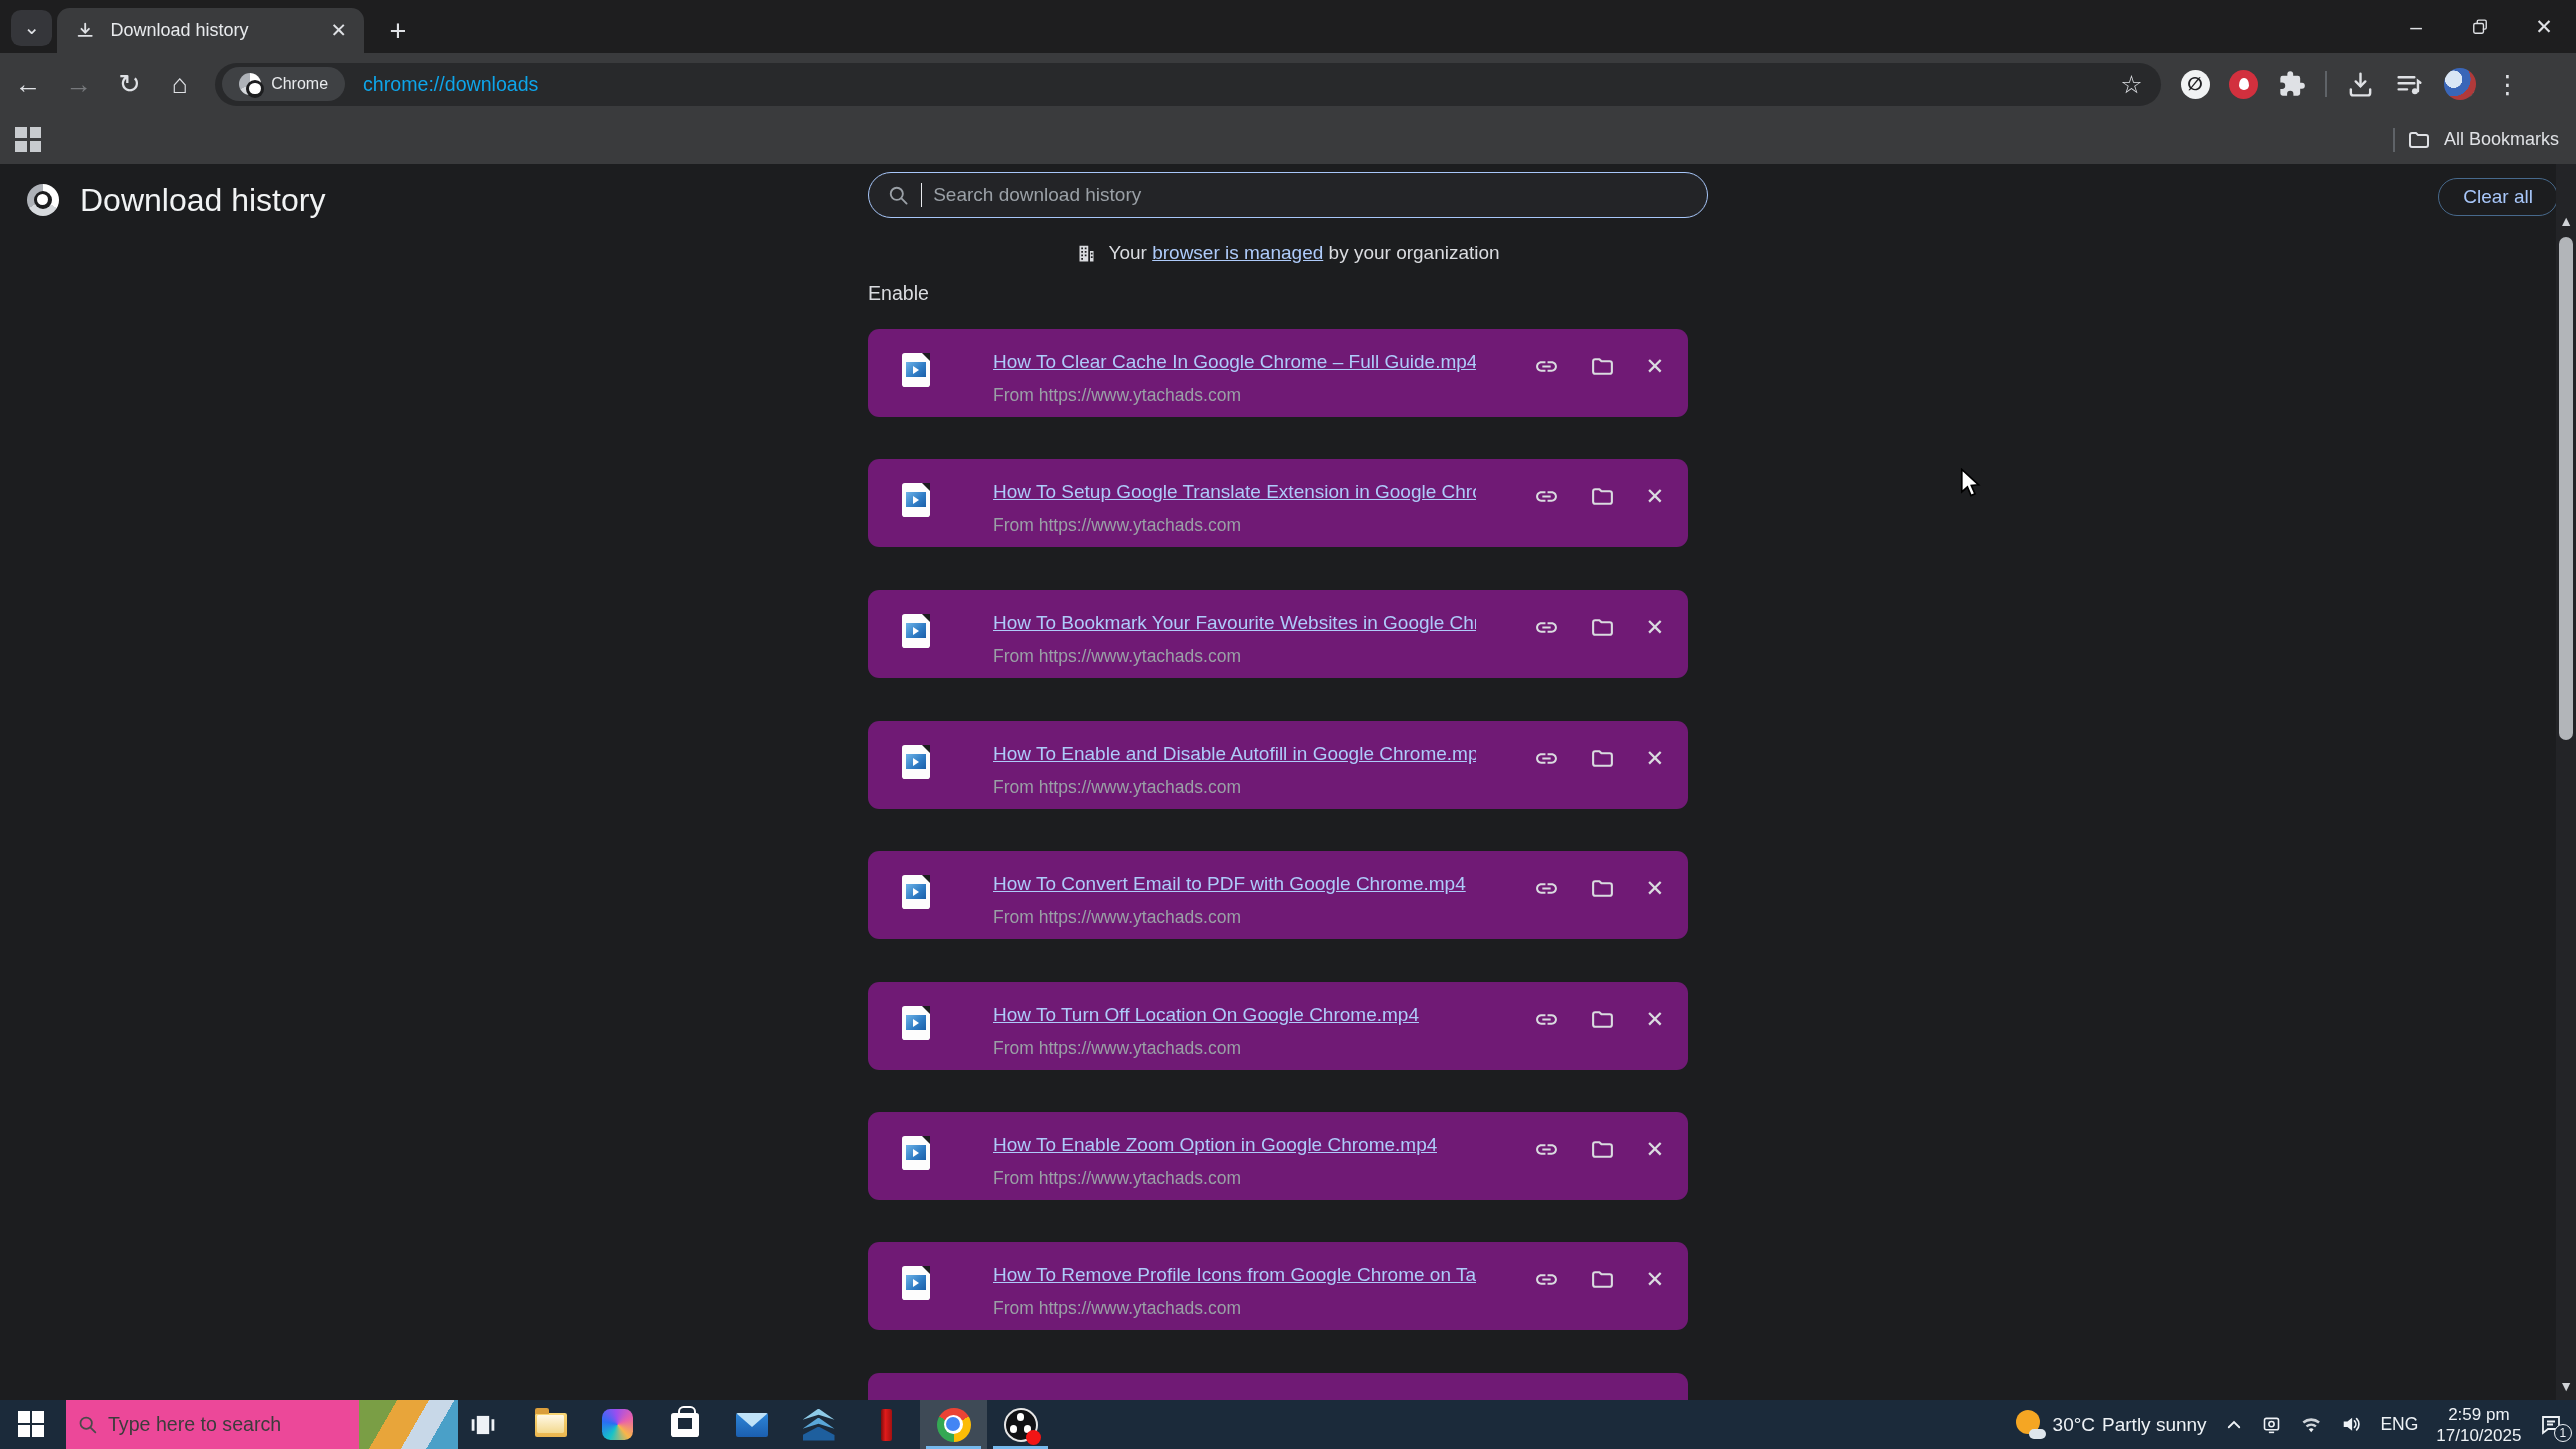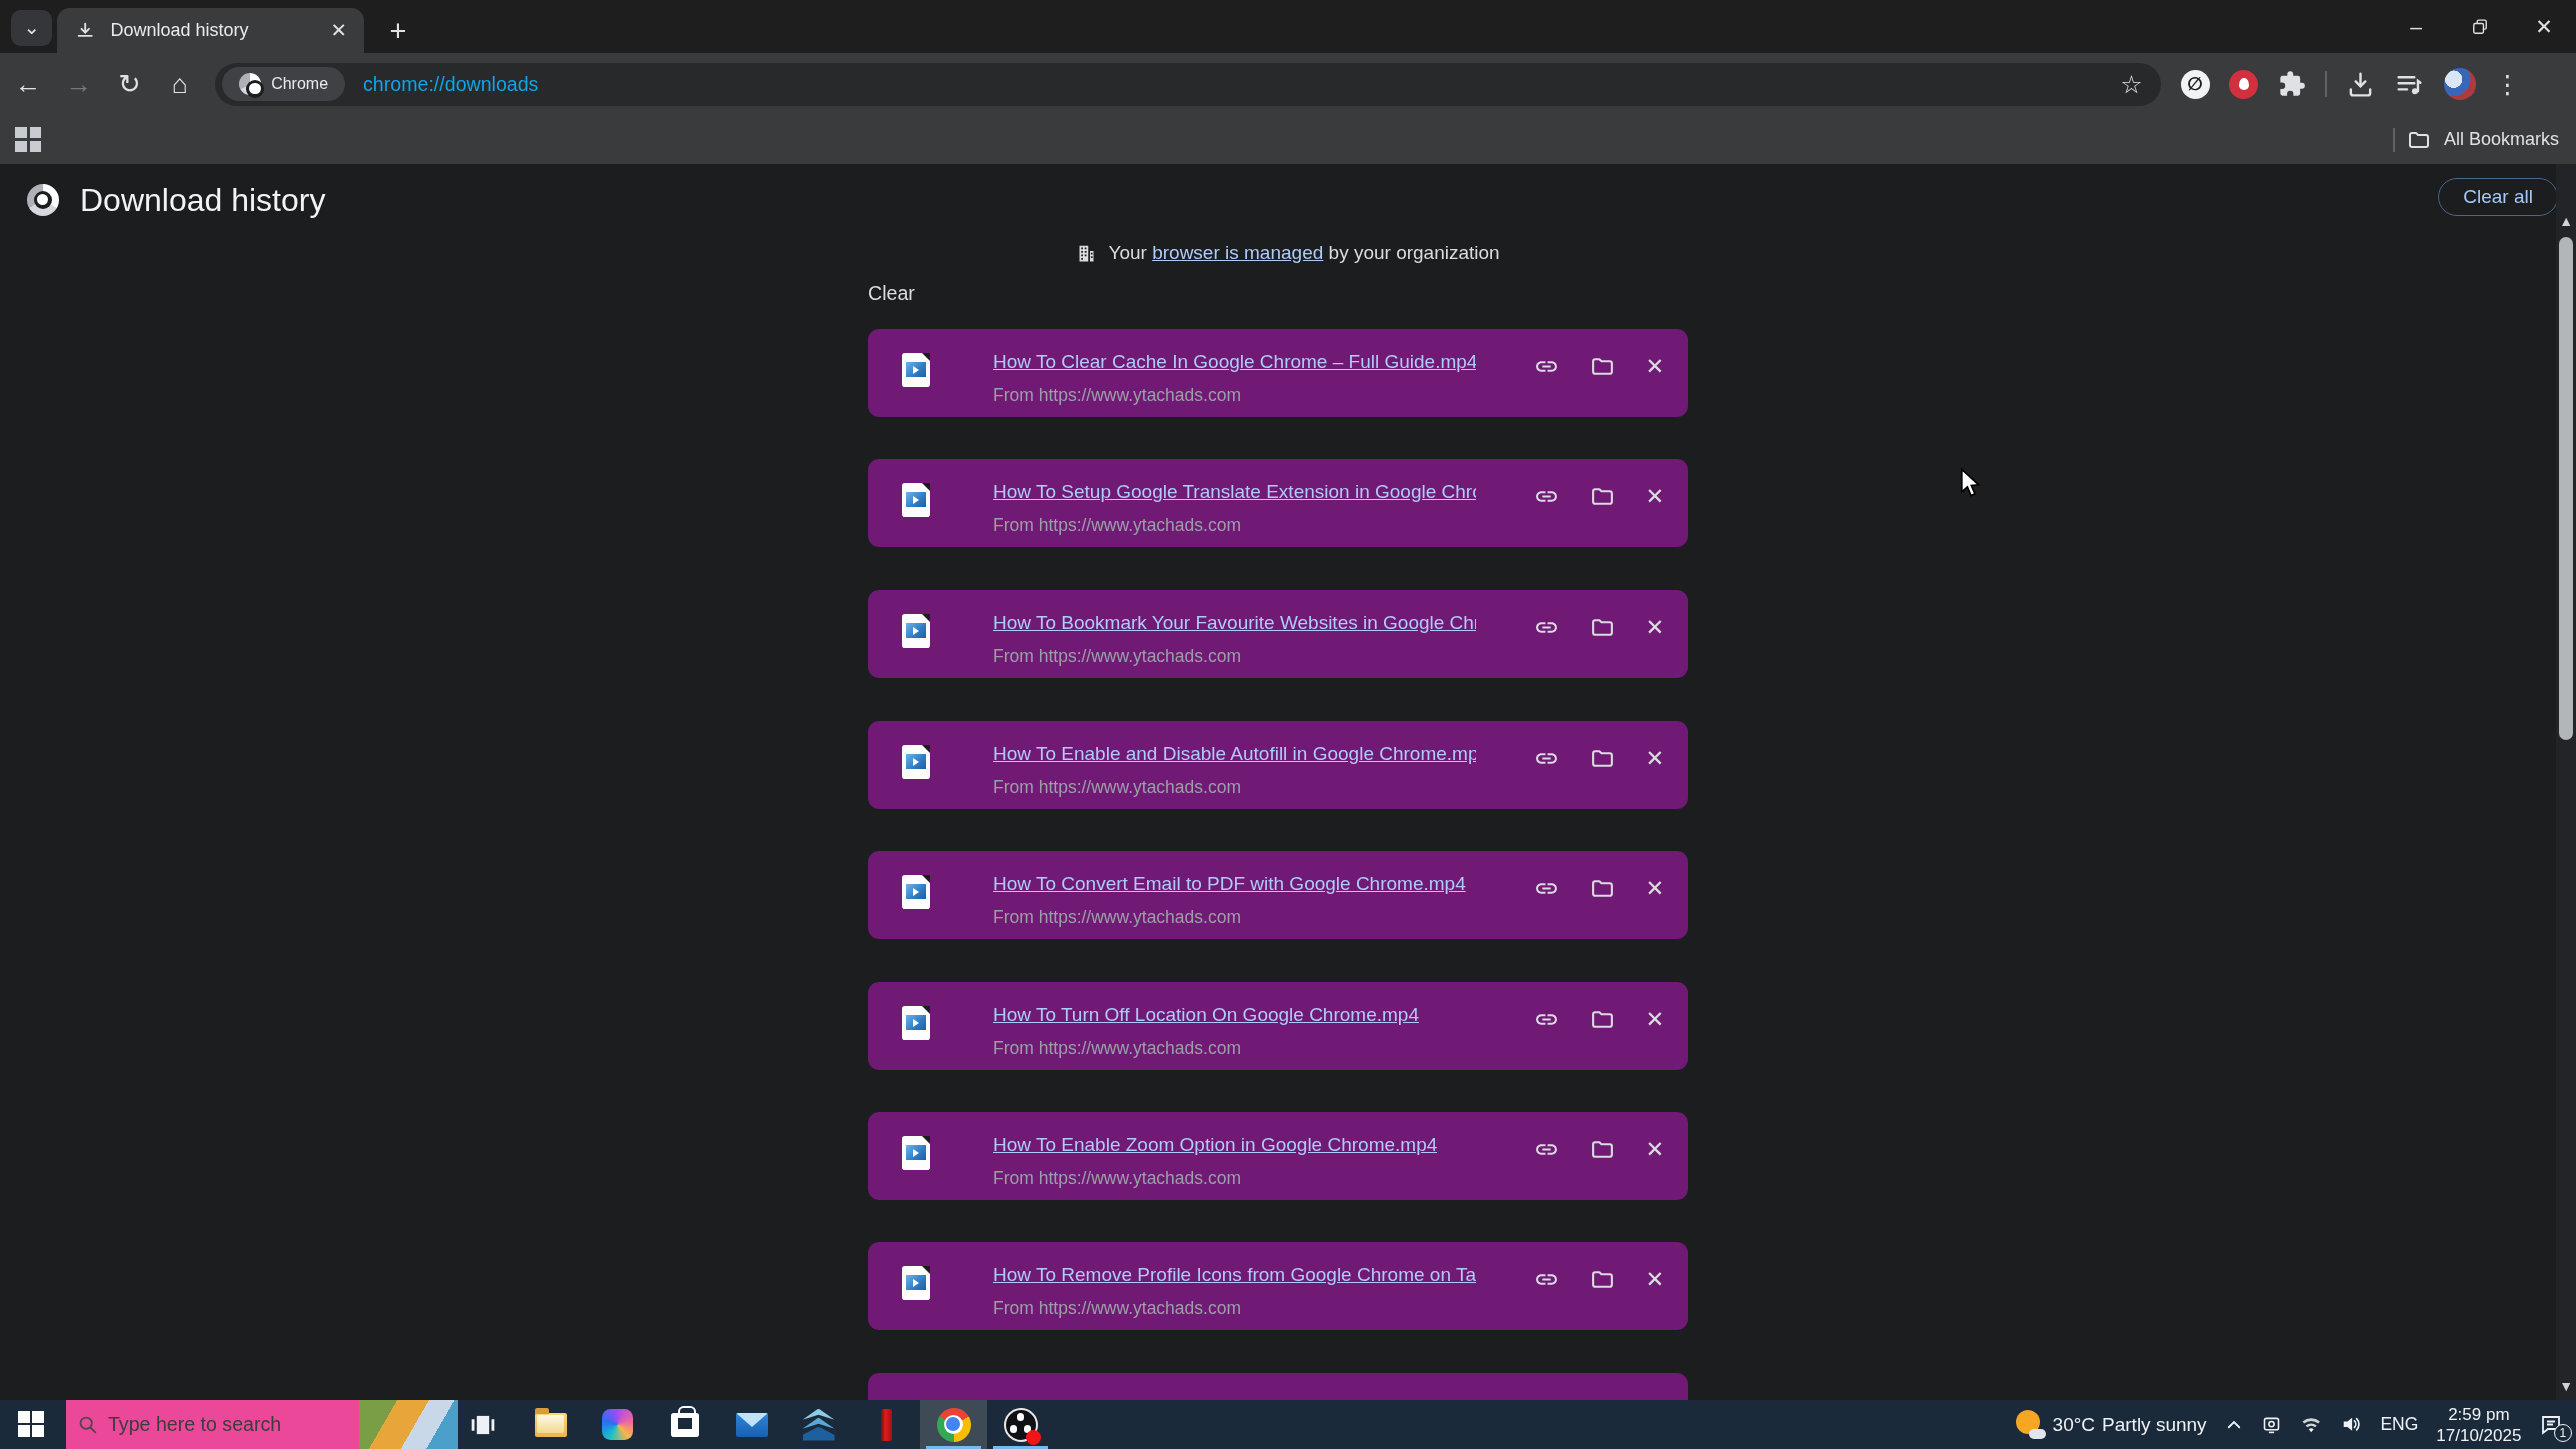"Search download history" div.search-pill { html: none -> <div> <svg> <circle></circle> <path></path> </svg> <span></span> <span>Search download history</span> </div> }
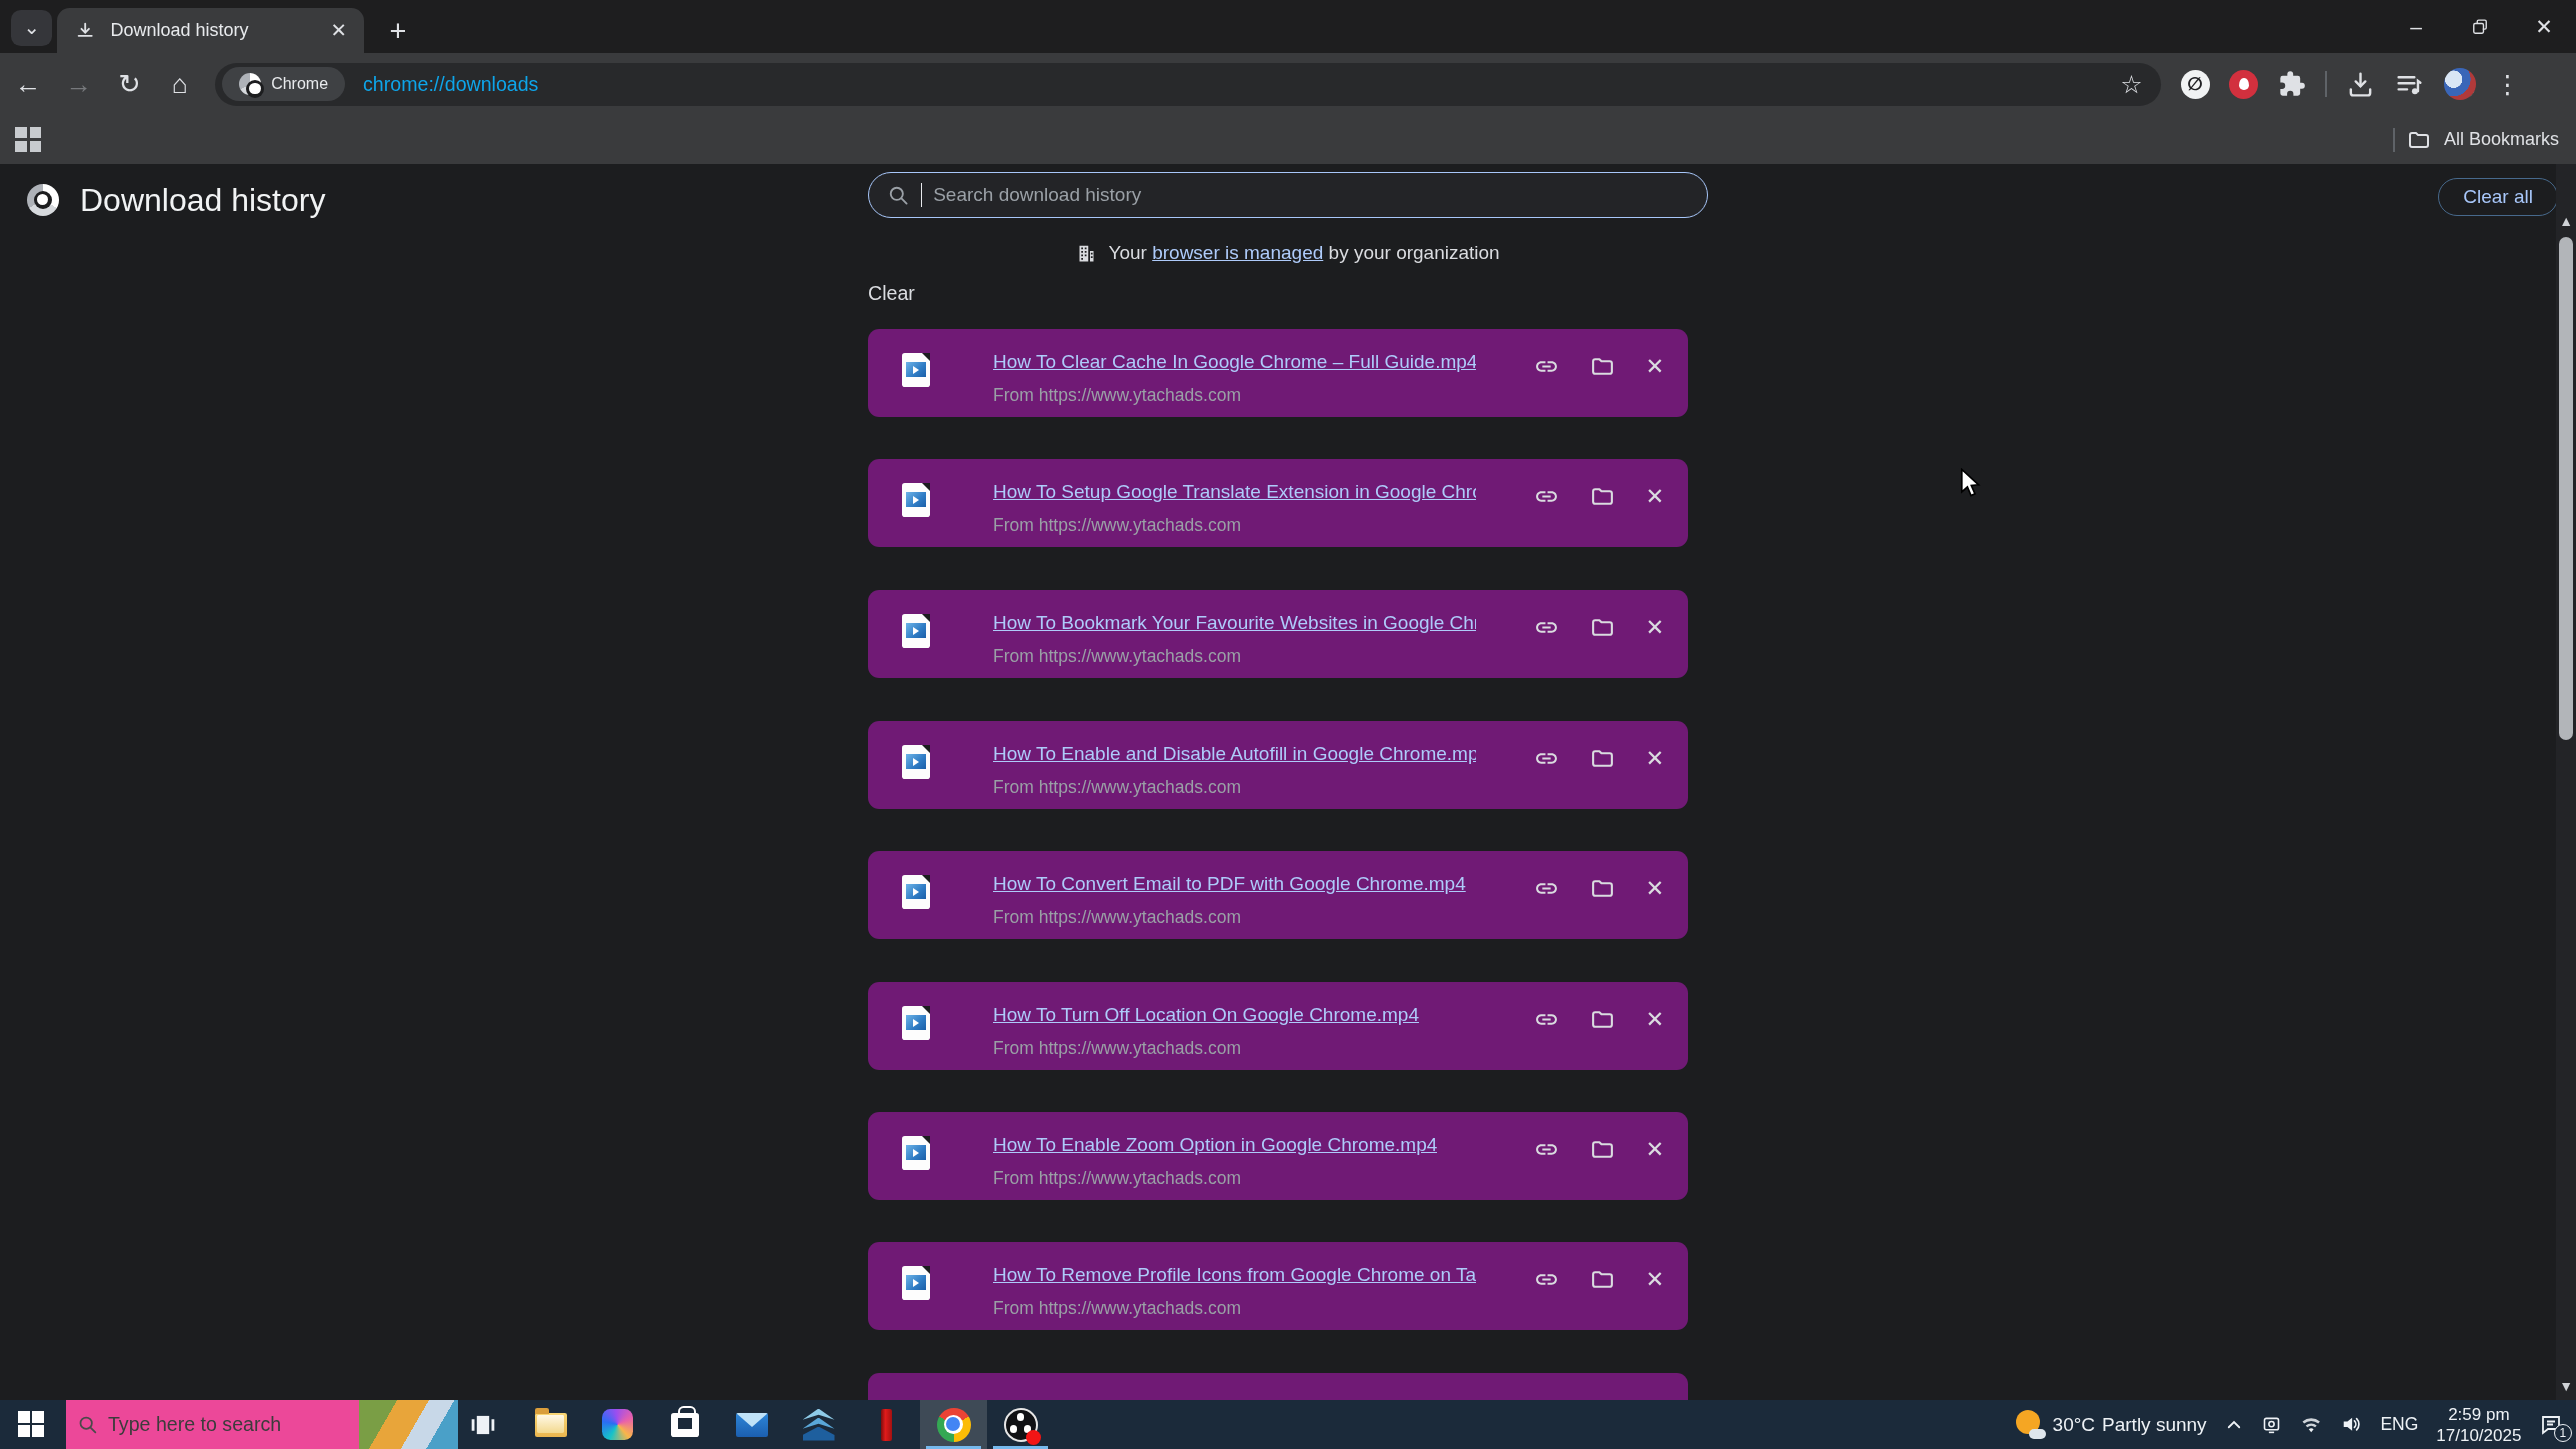"Clear" div.today { text: Clear -> Enable }
